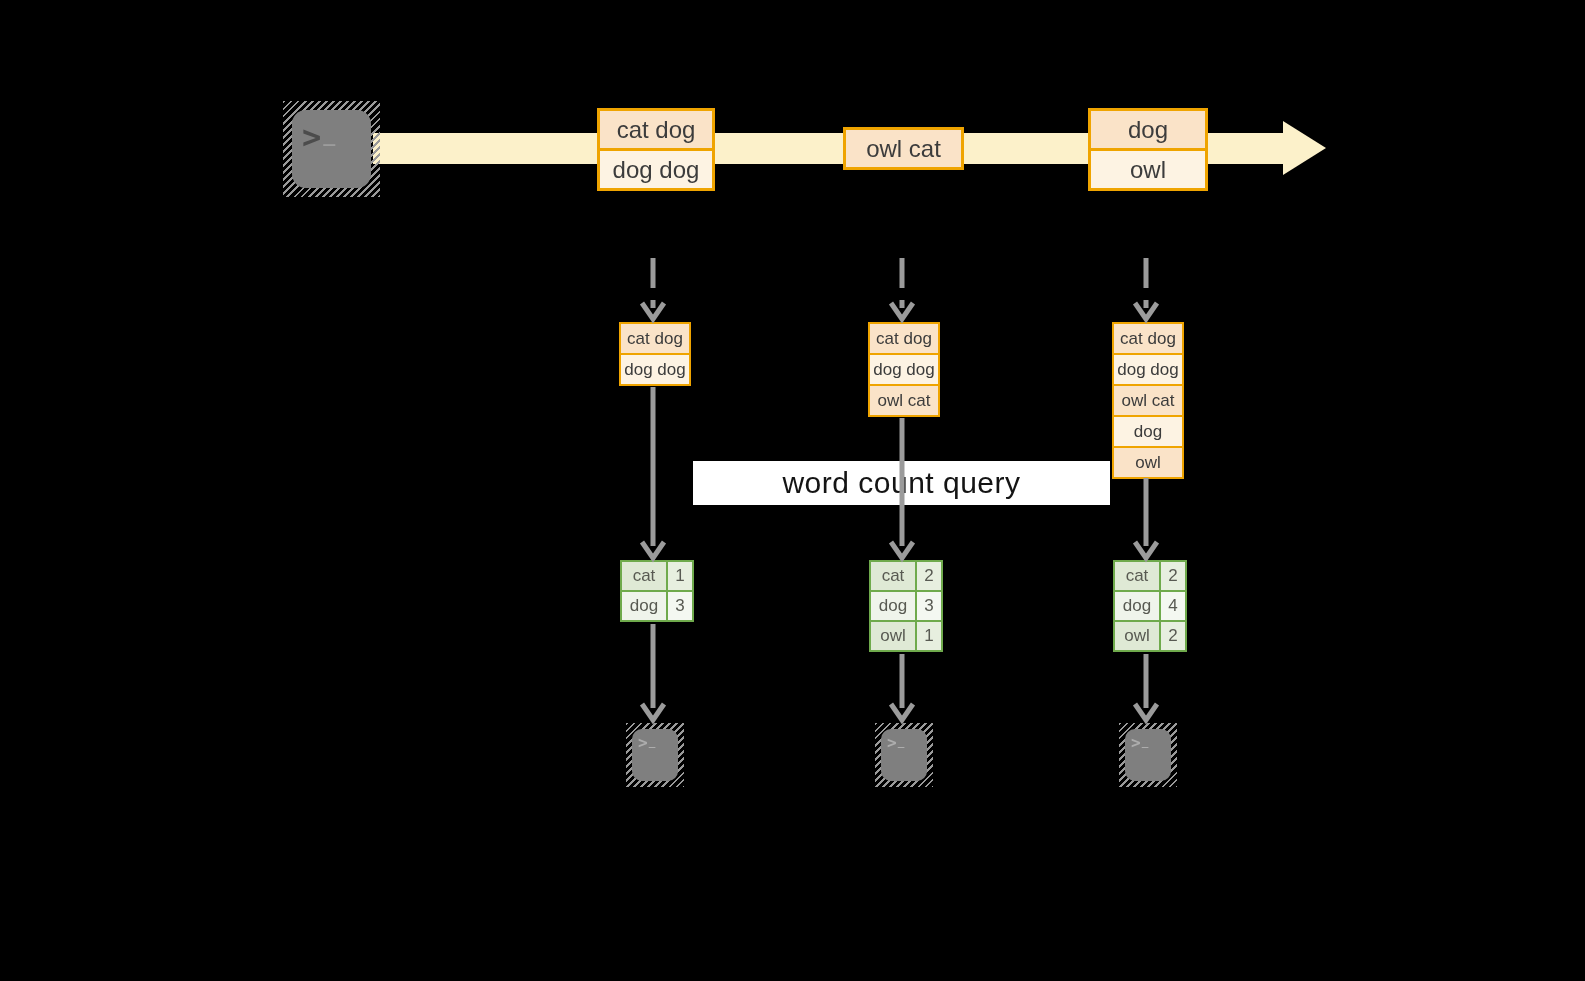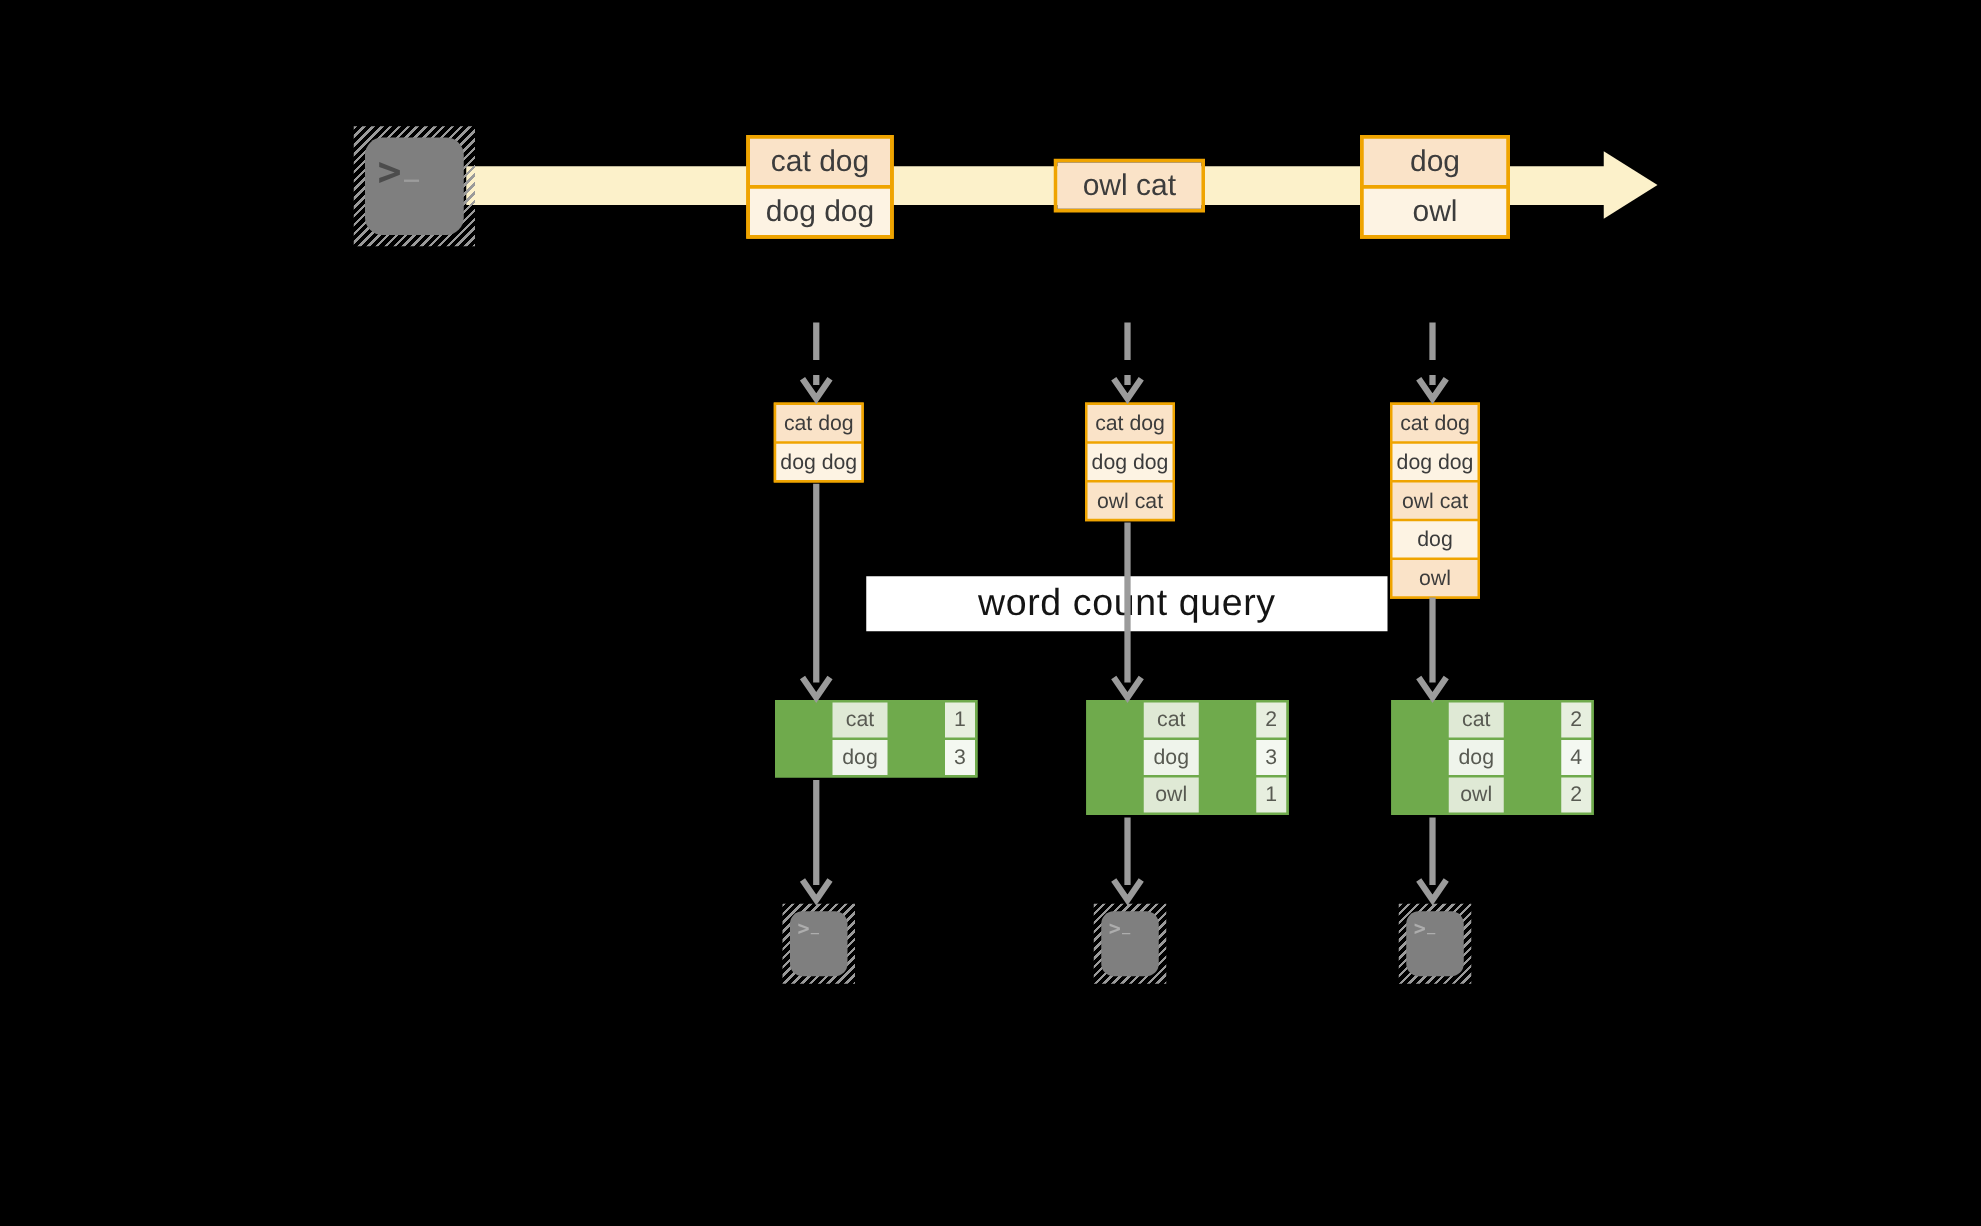"cat" .res-cell { margin-left: 44px -> none }
